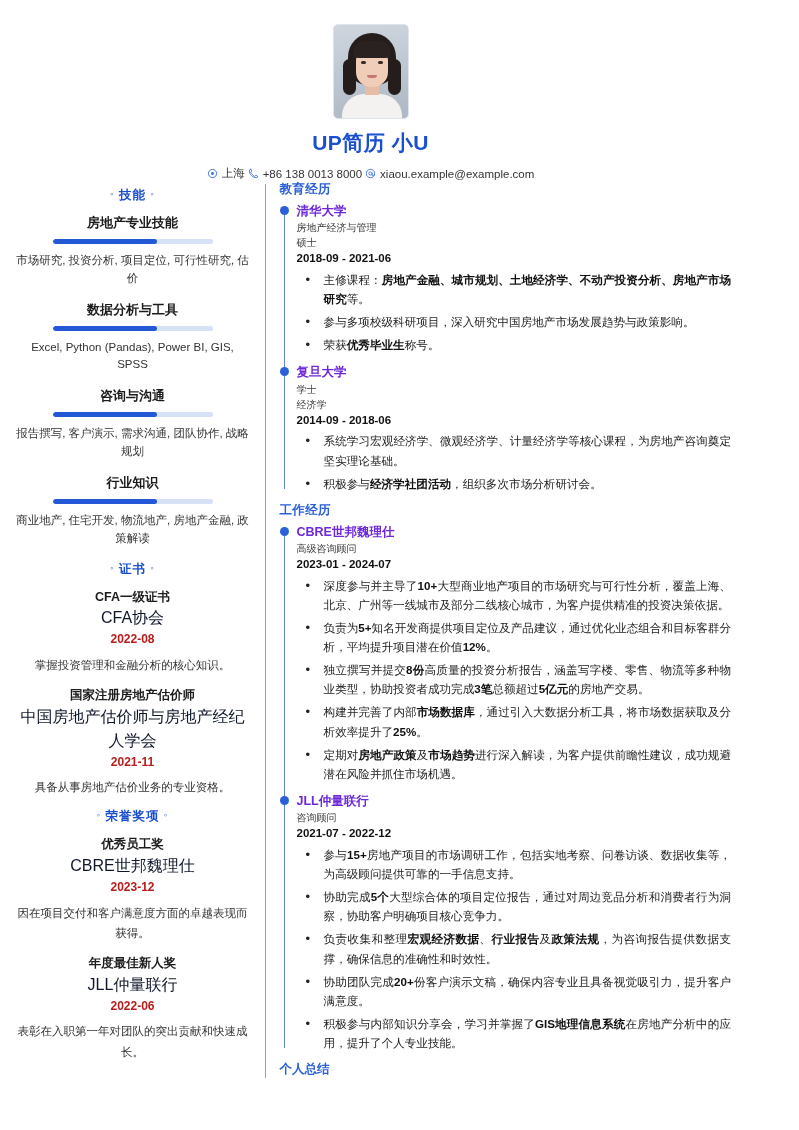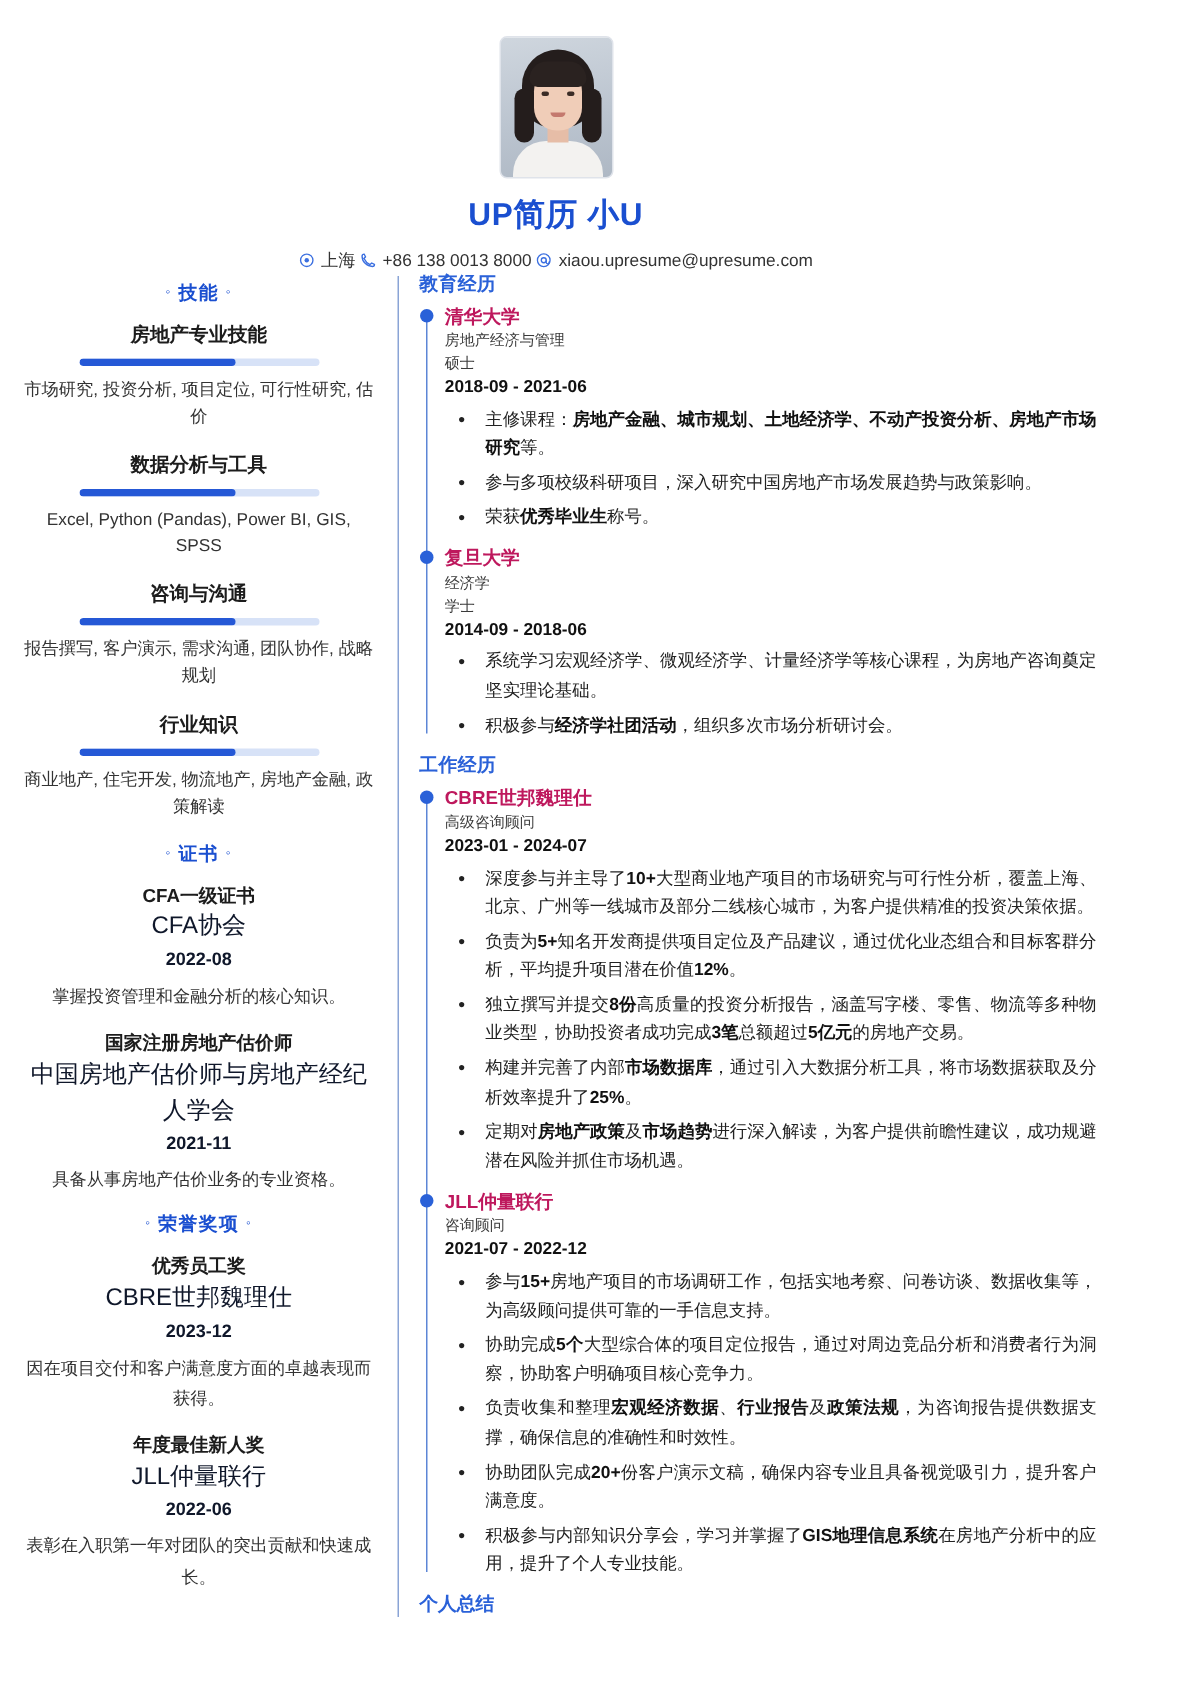"xiaou.upresume@upresume.com" span { text: xiaou.upresume@upresume.com -> xiaou.example@example.com }
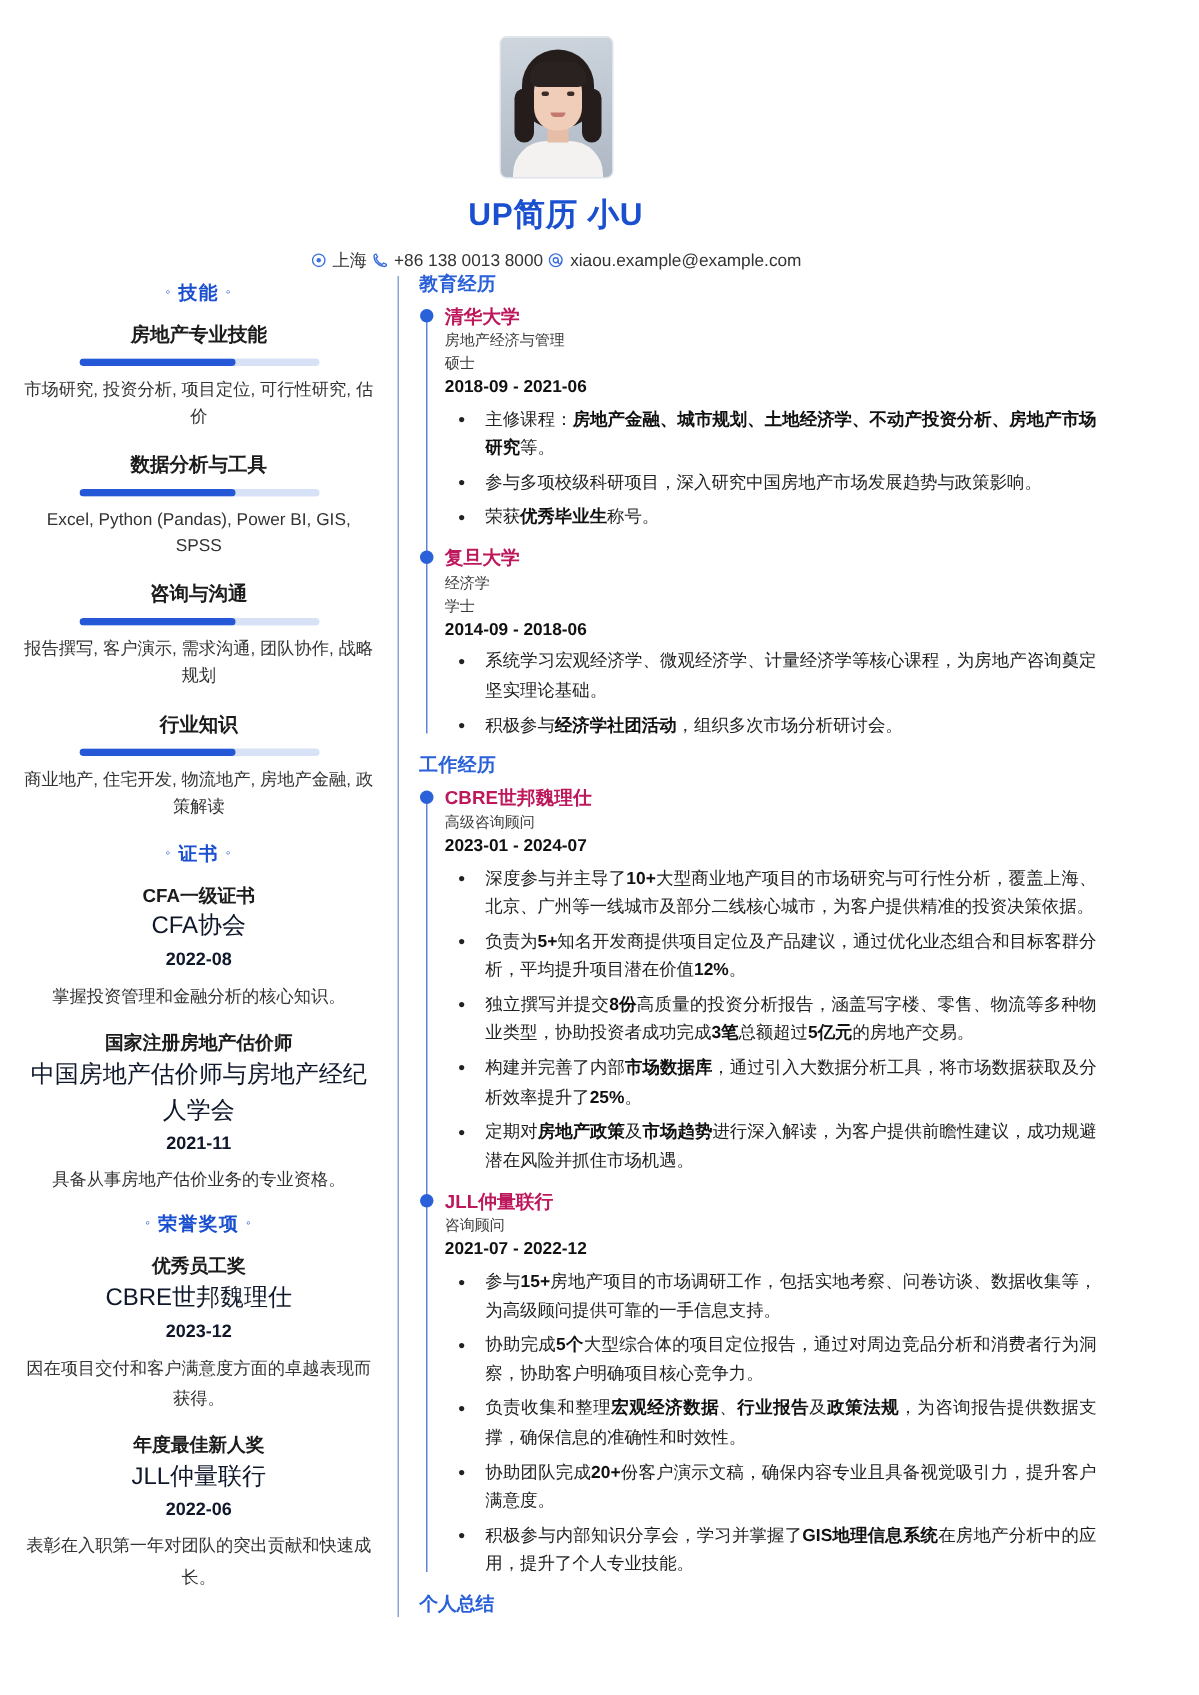"清华大学" .entry-title { color: #be185d -> #6d28d9 }
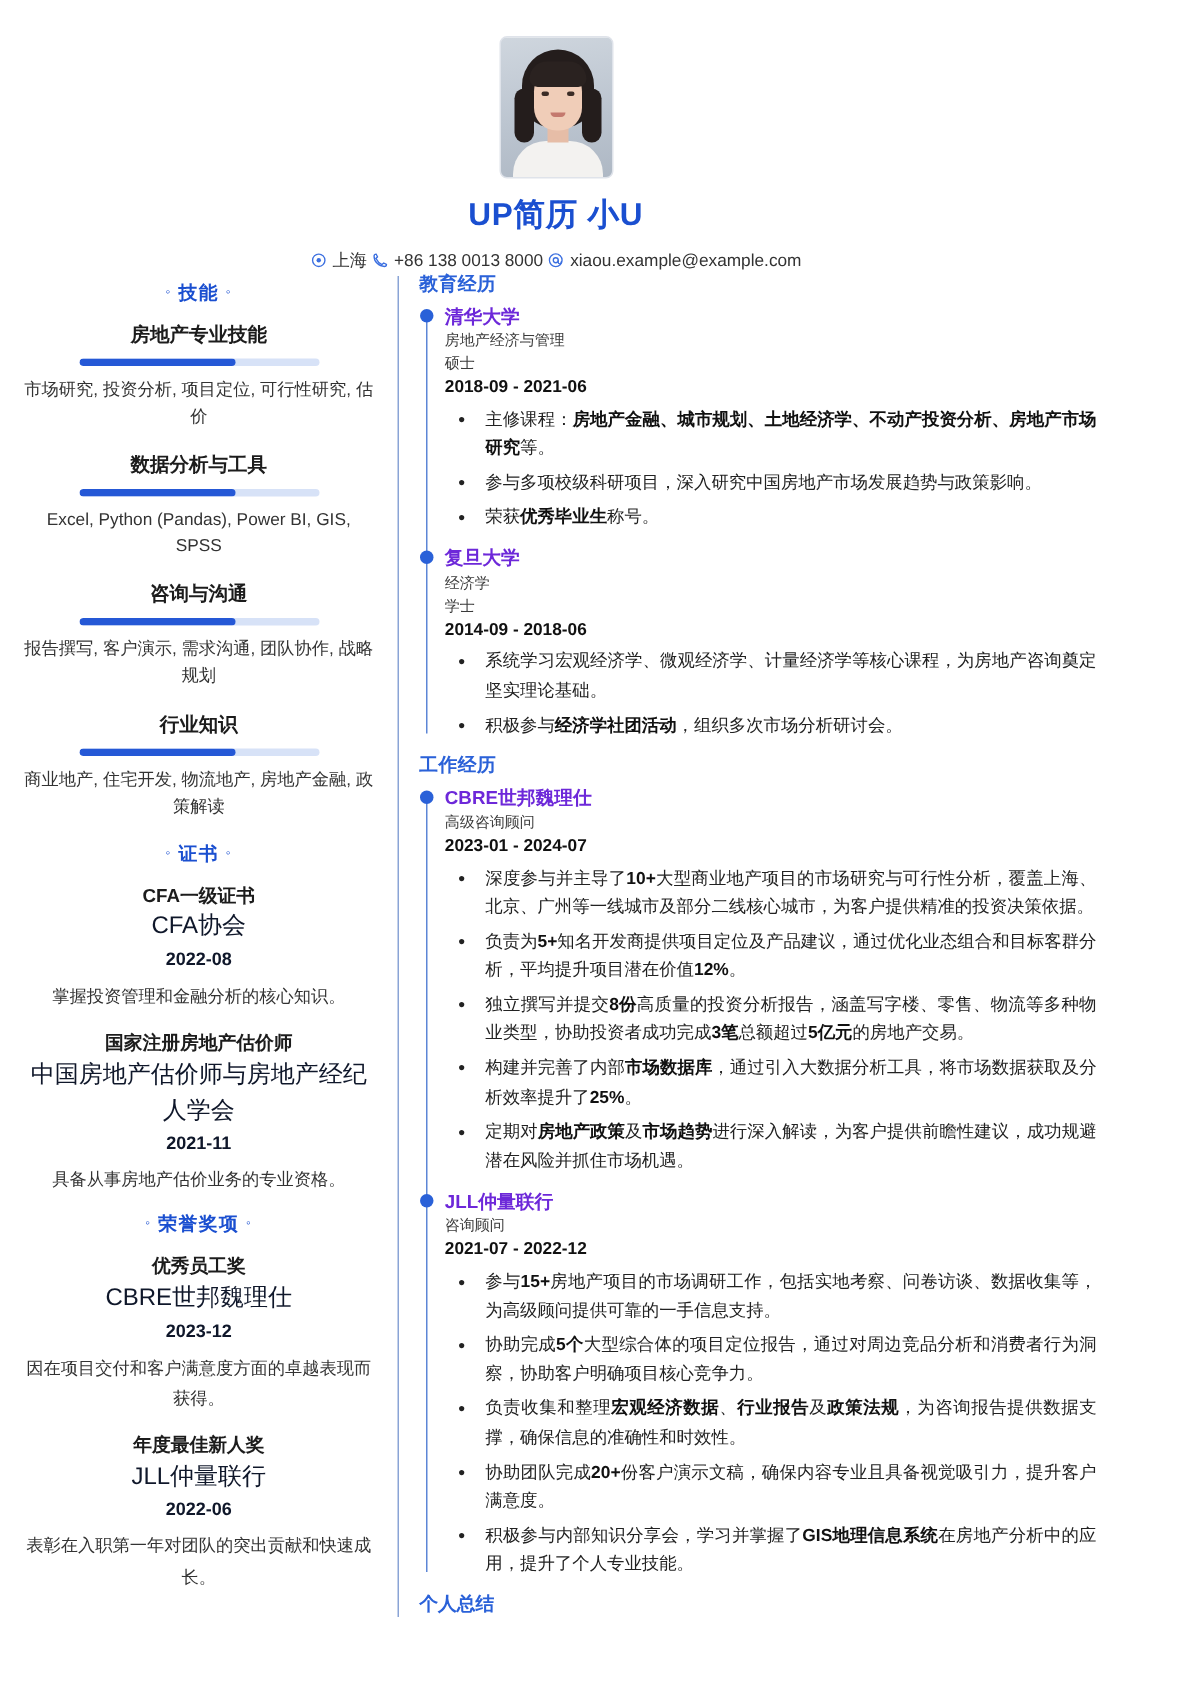"经济学" div.entry-sub { order: before "学士" -> after "学士" }
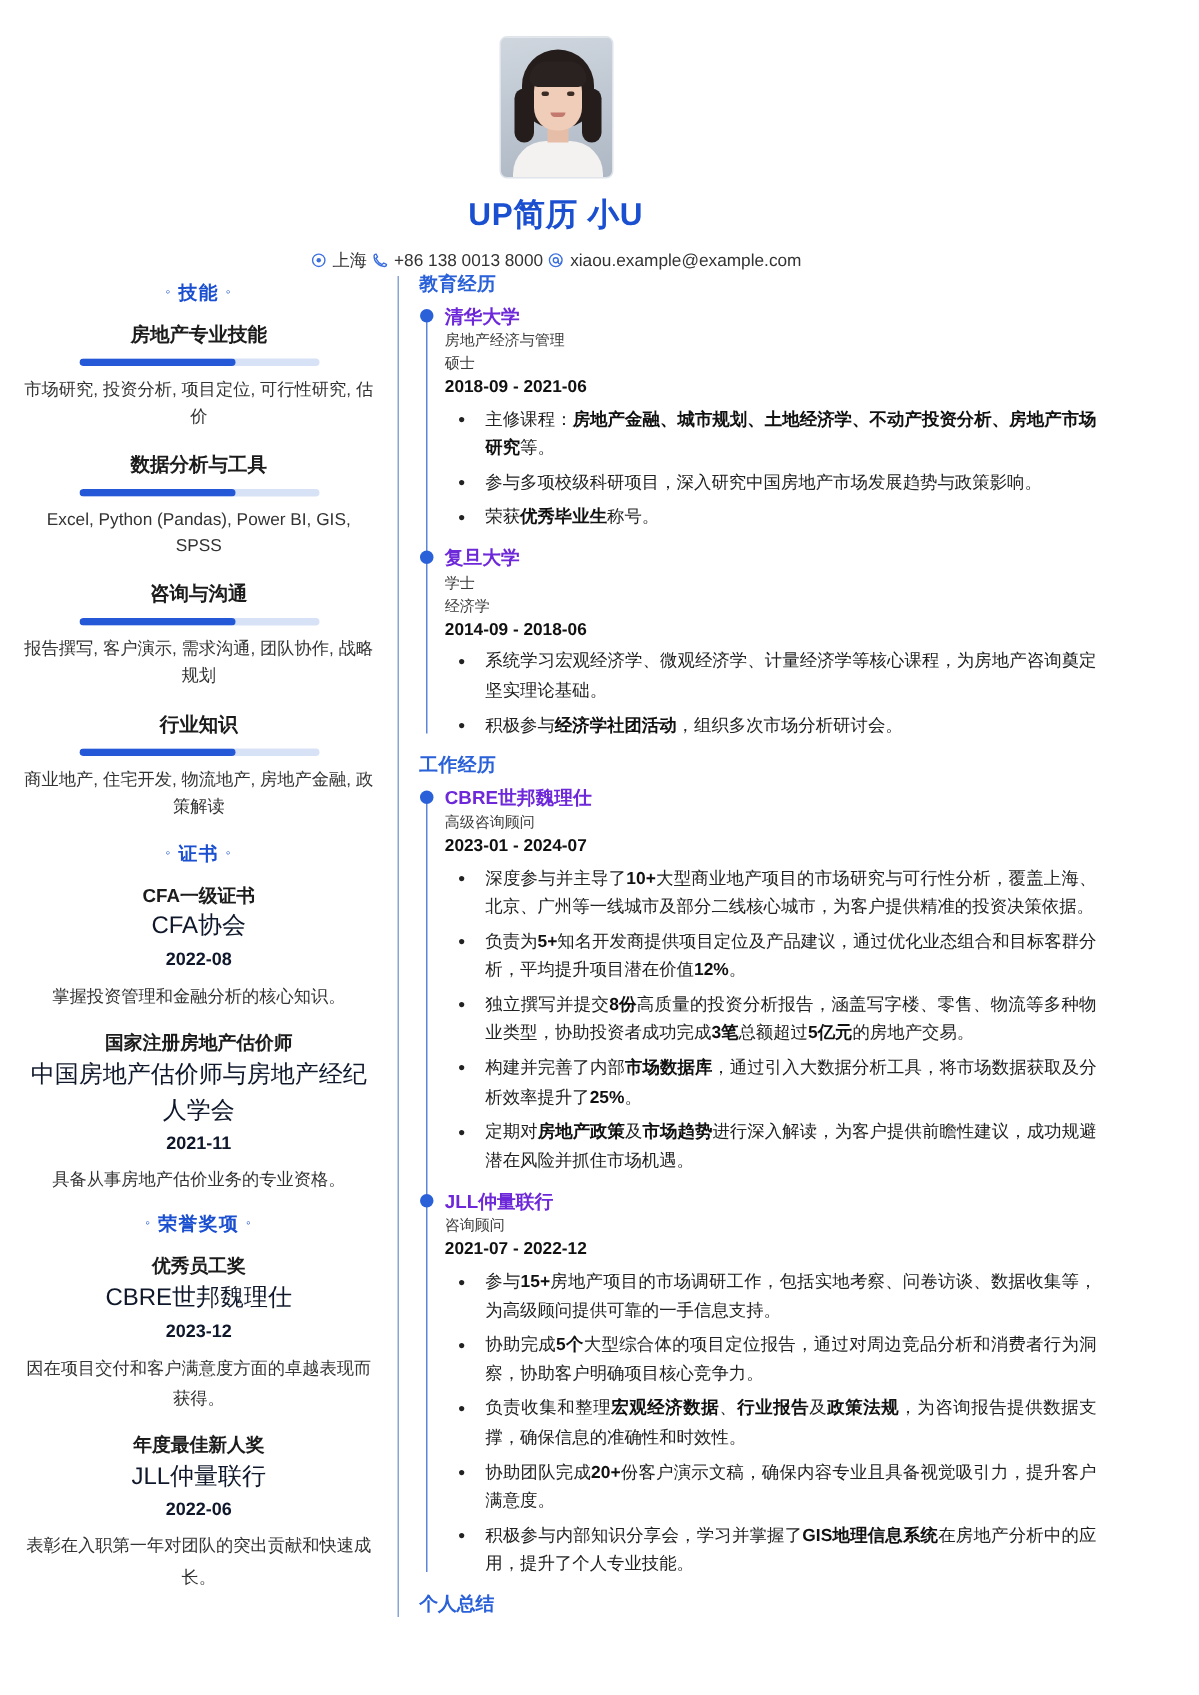"2022-08" .cert-date, .award-date { color: #0f172a -> #b91c1c }
